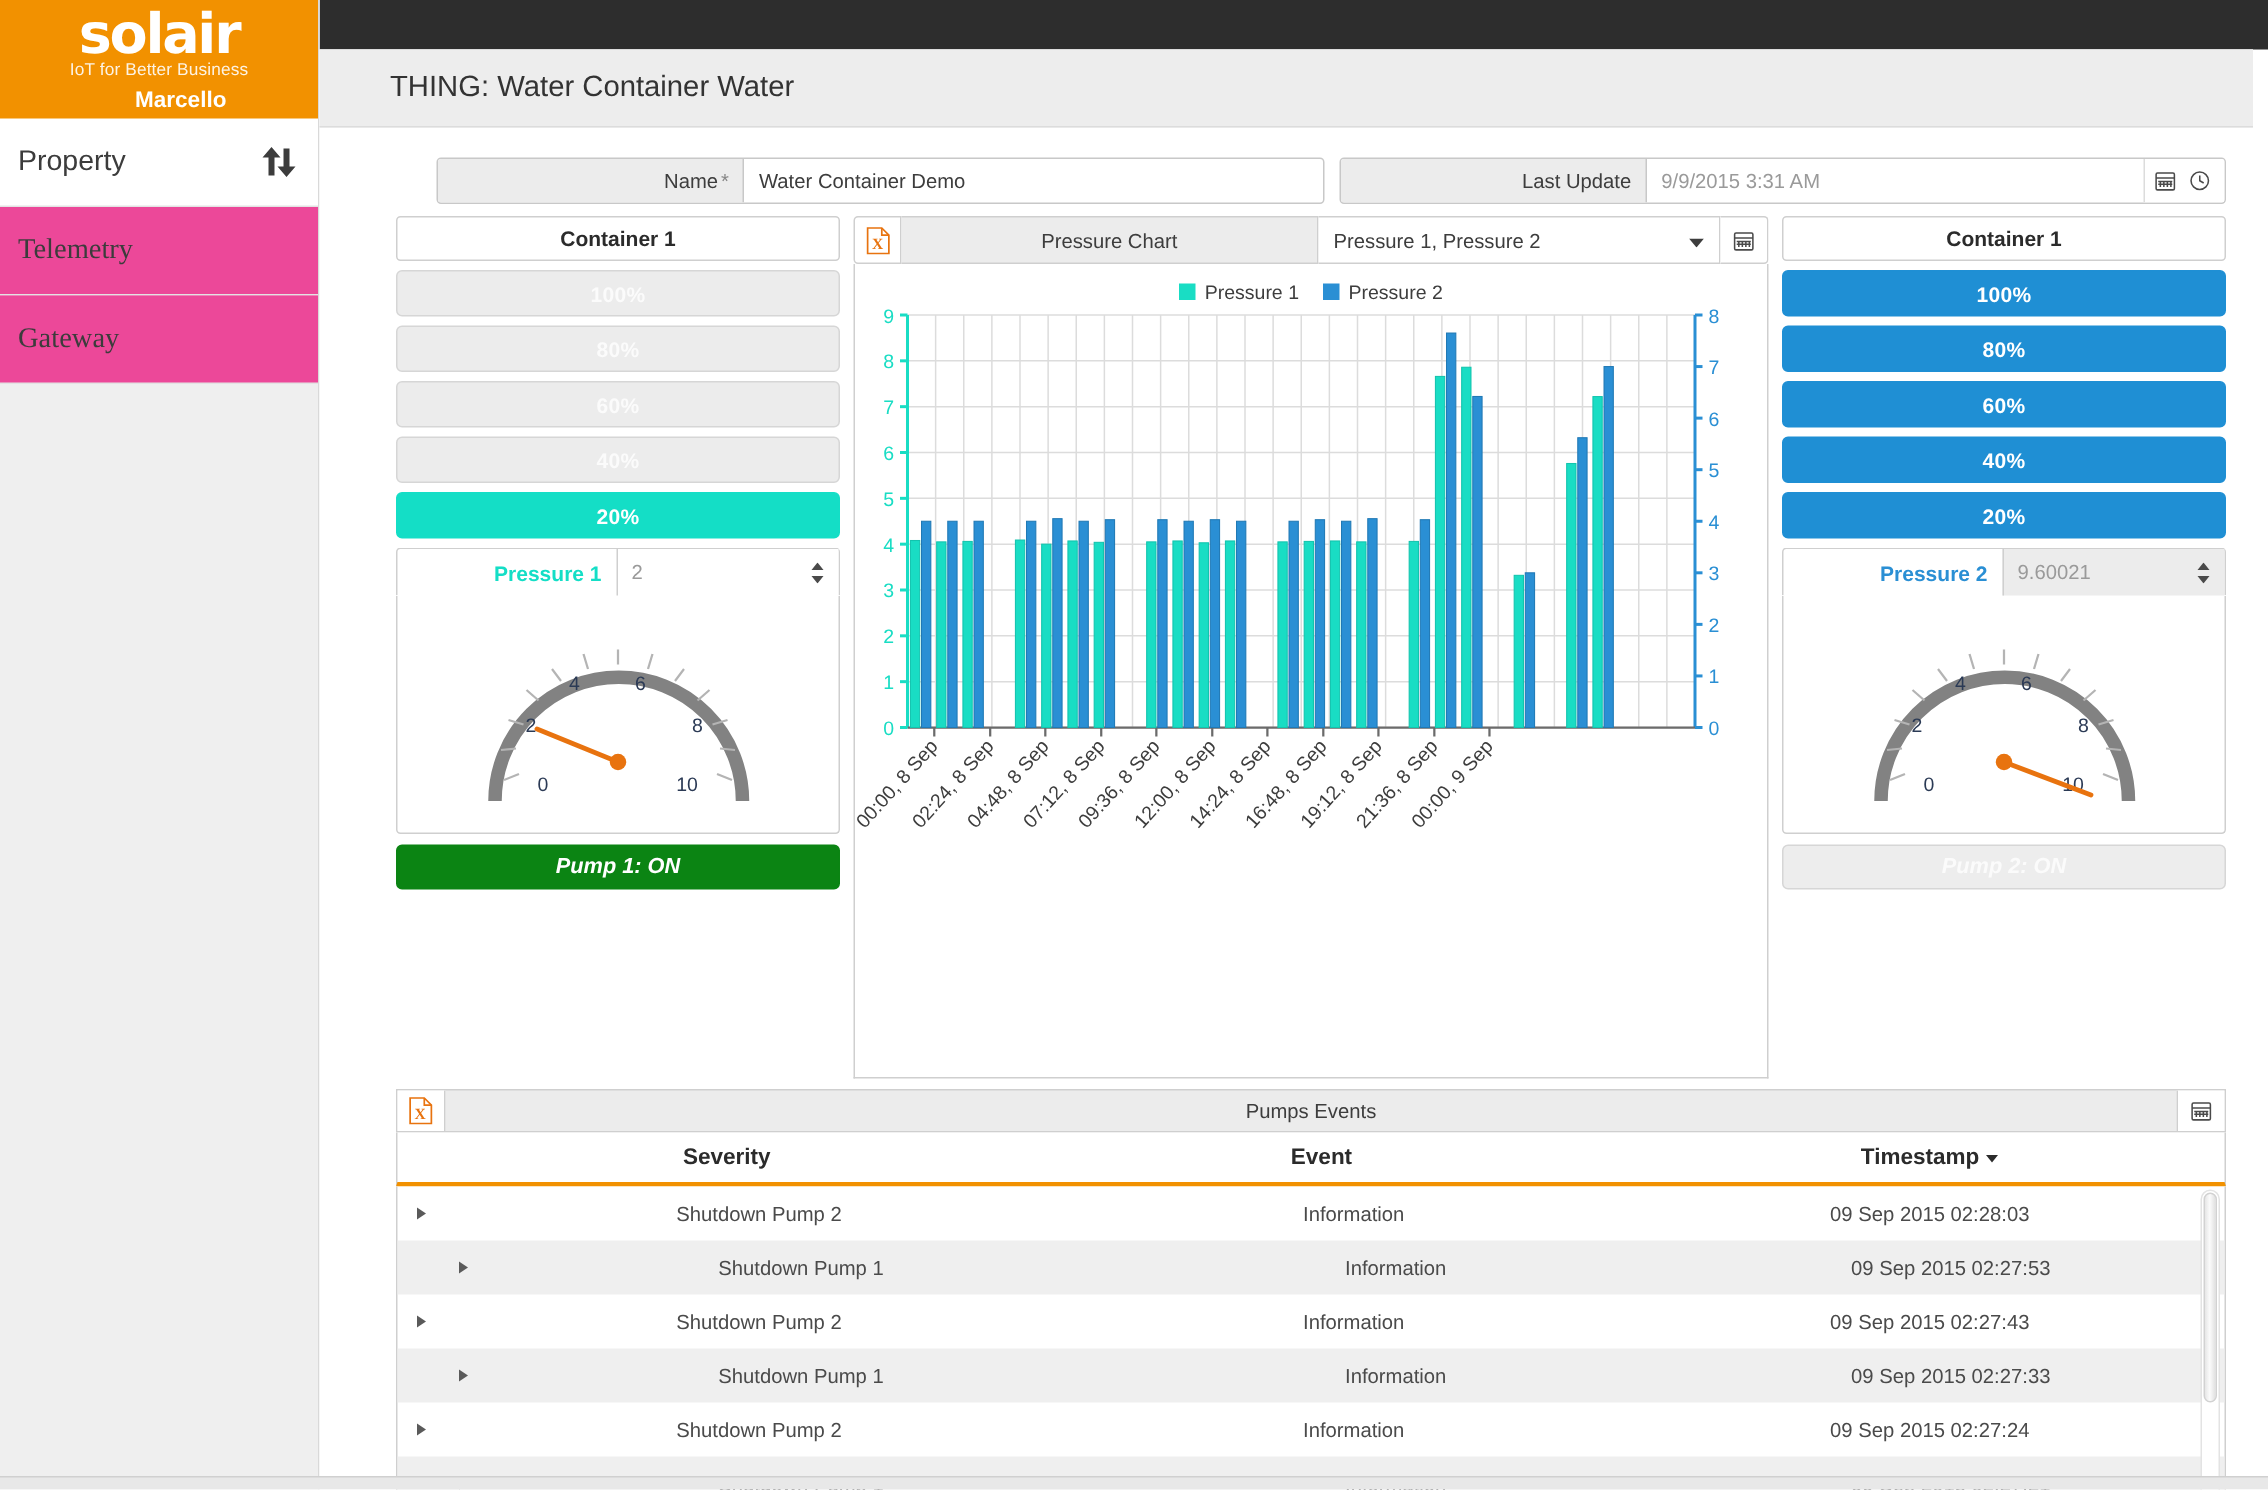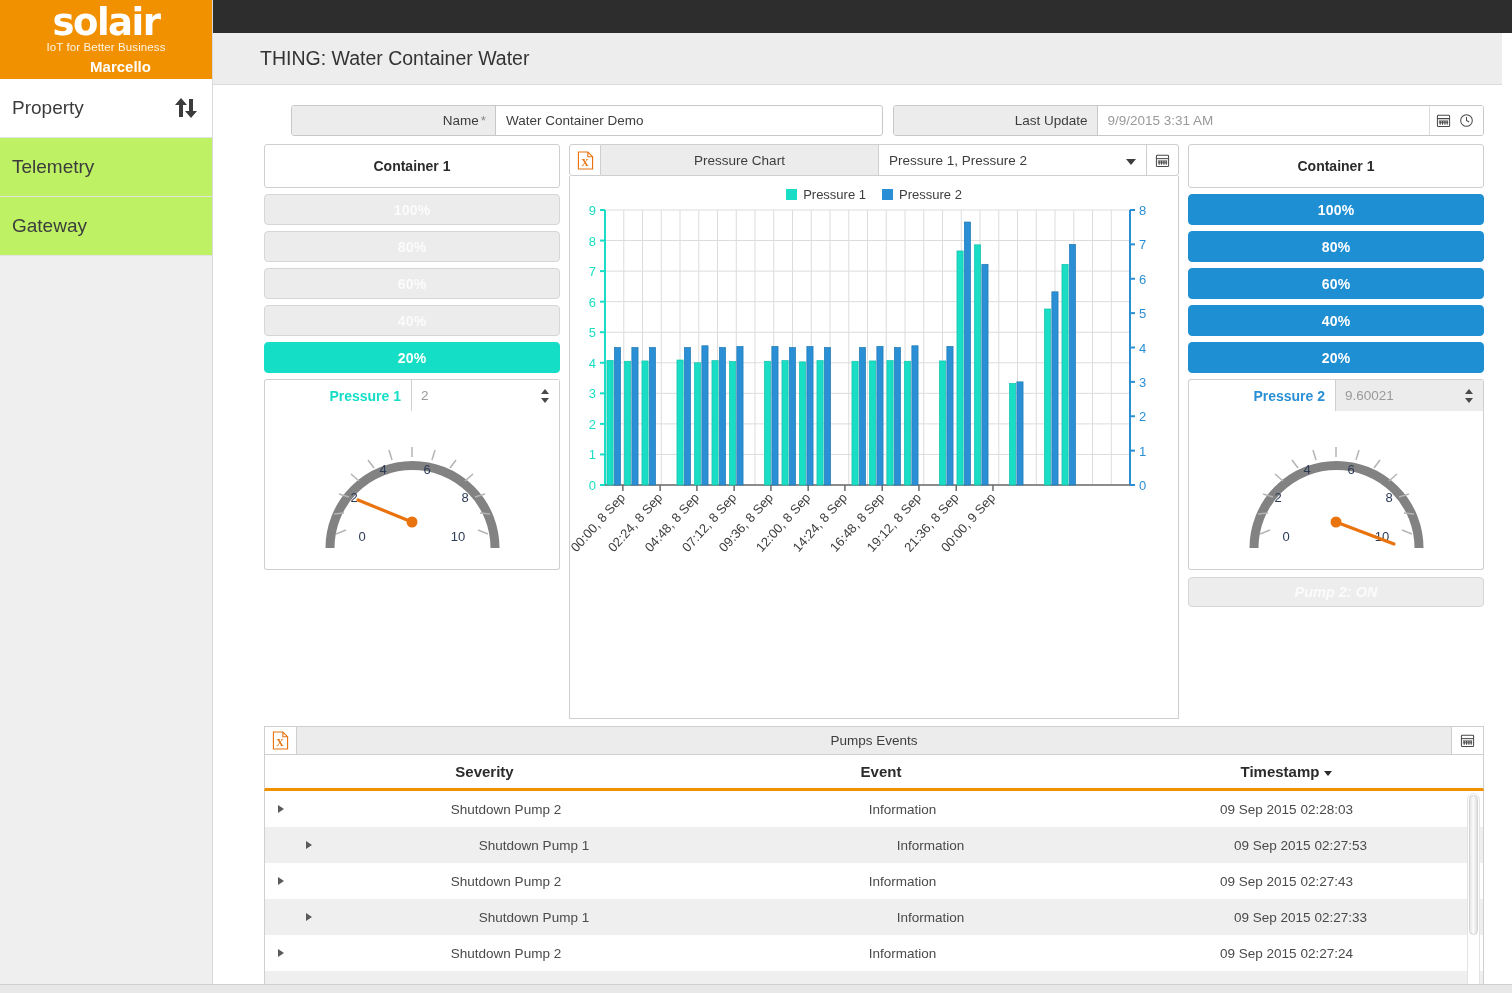"Telemetry" .nav-item.alt { background: #bef264 -> #ec4899; font-family: none -> Liberation Serif, serif }
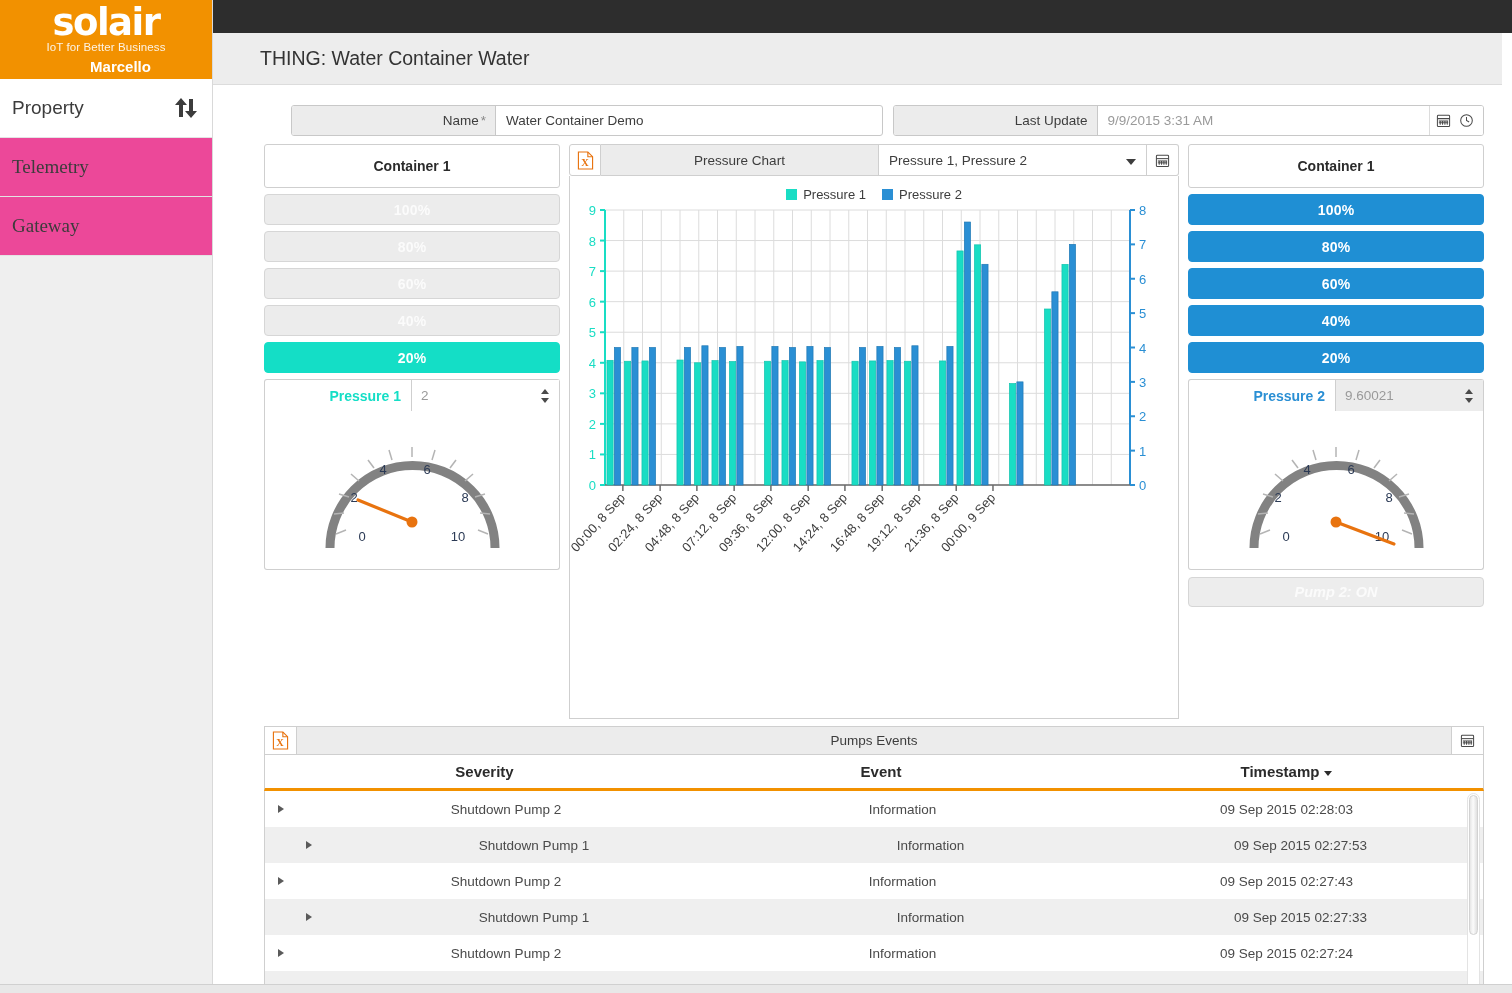"Container 1" .panel-head { height: 44px -> 30px }
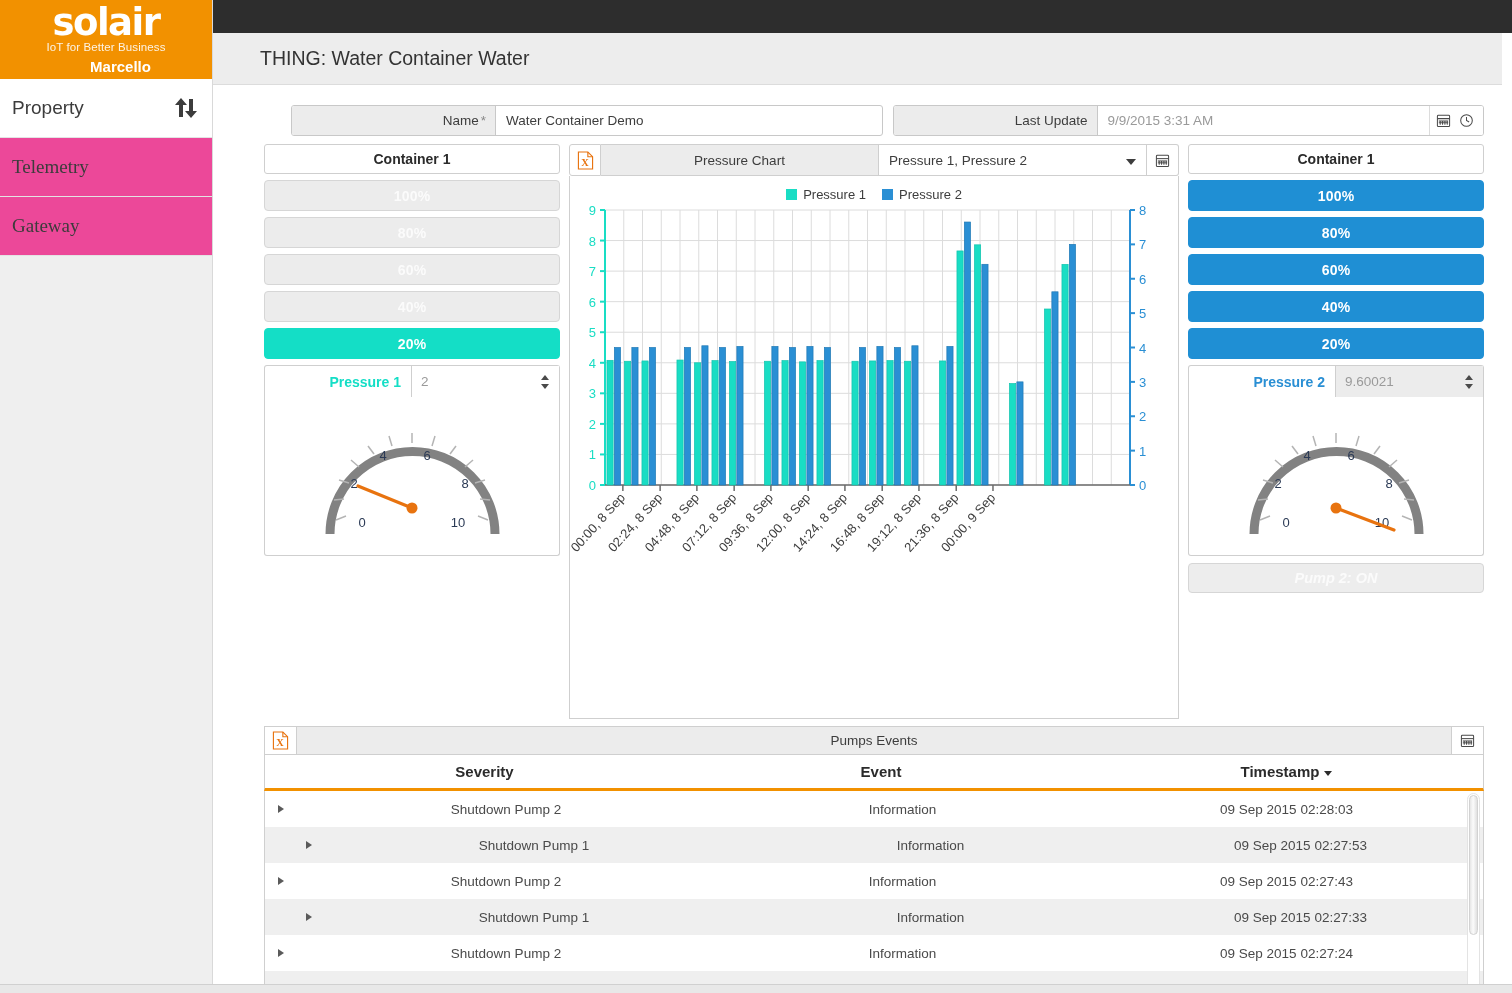"Pump 1: ON" div.pump-btn { html: none -> <div>Pump 1: ON</div> }
